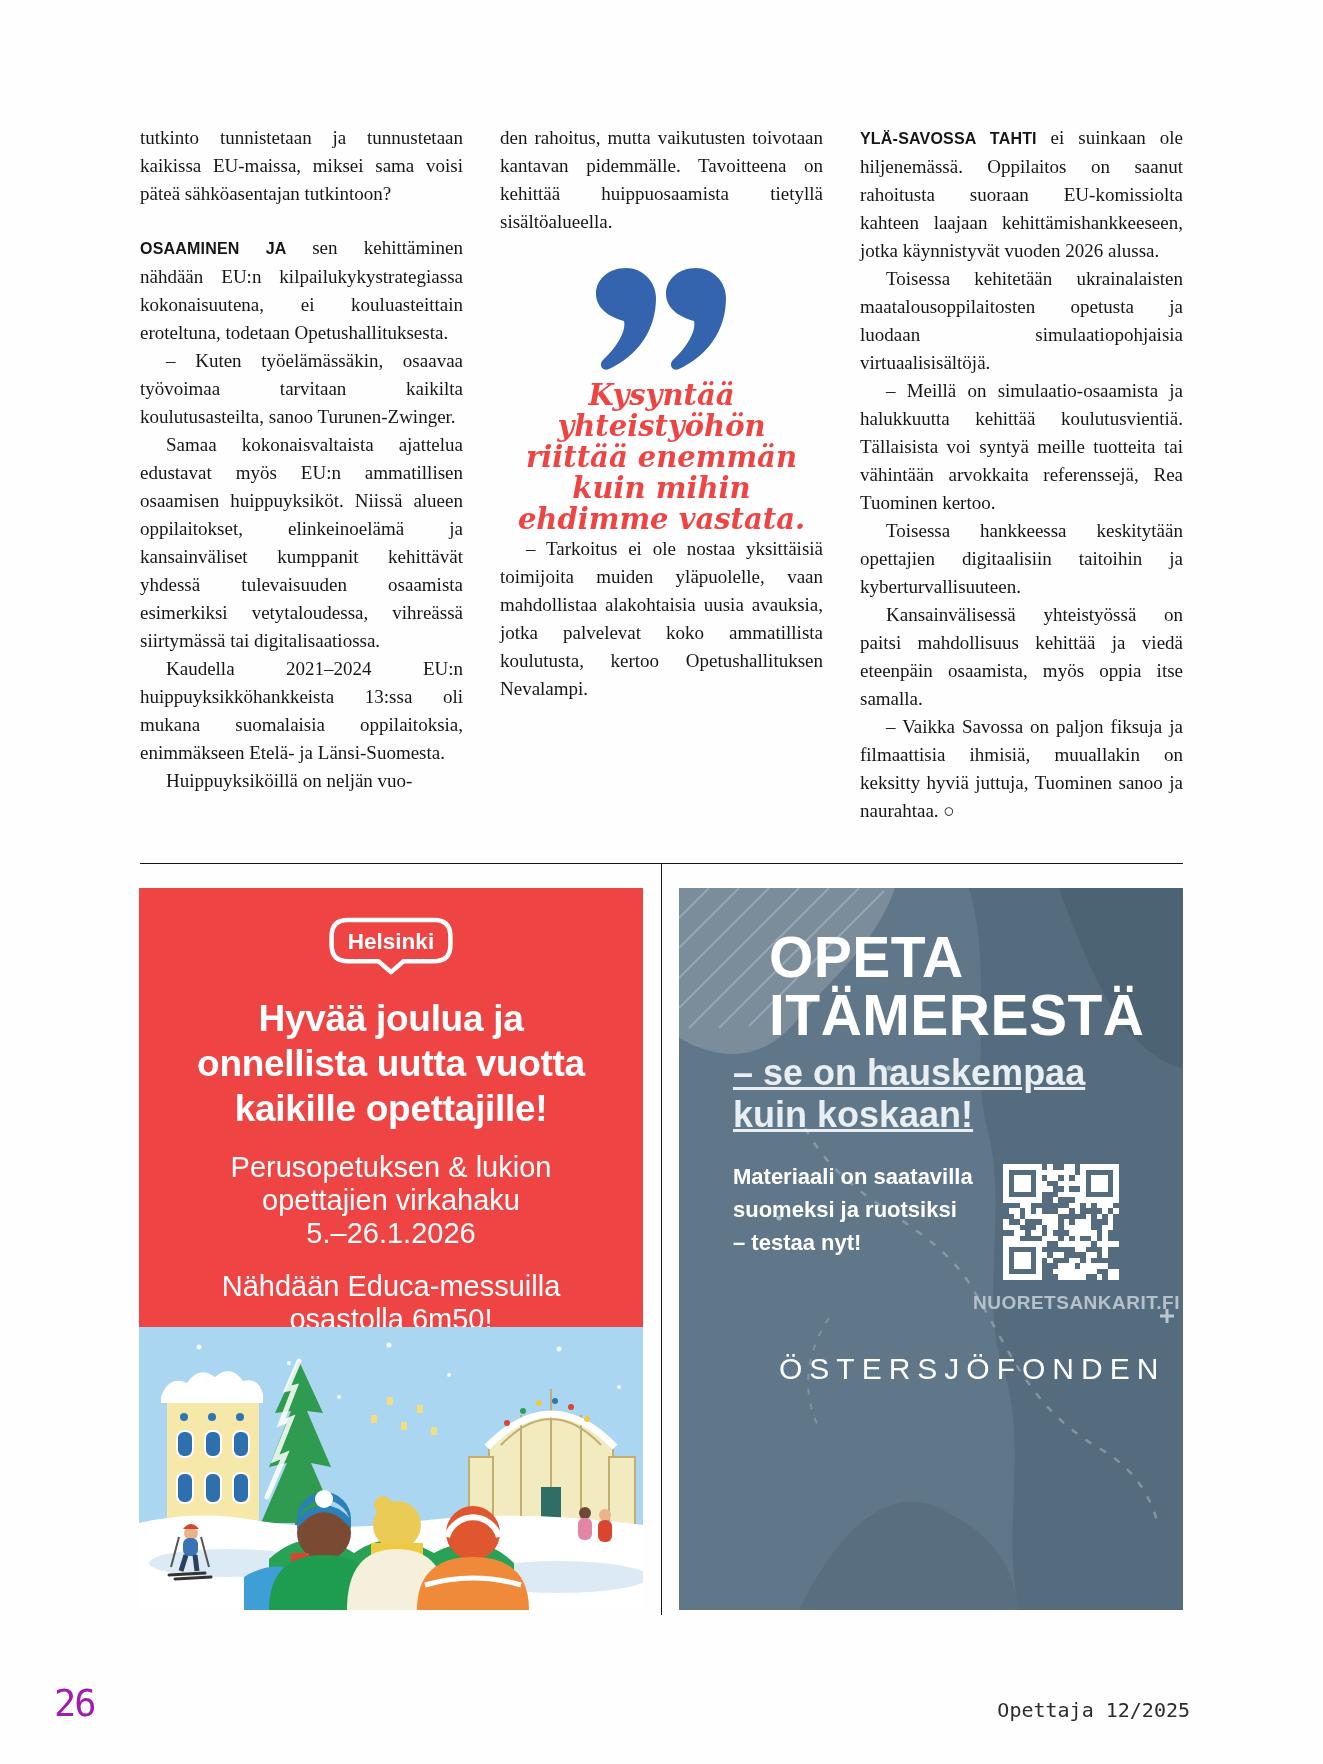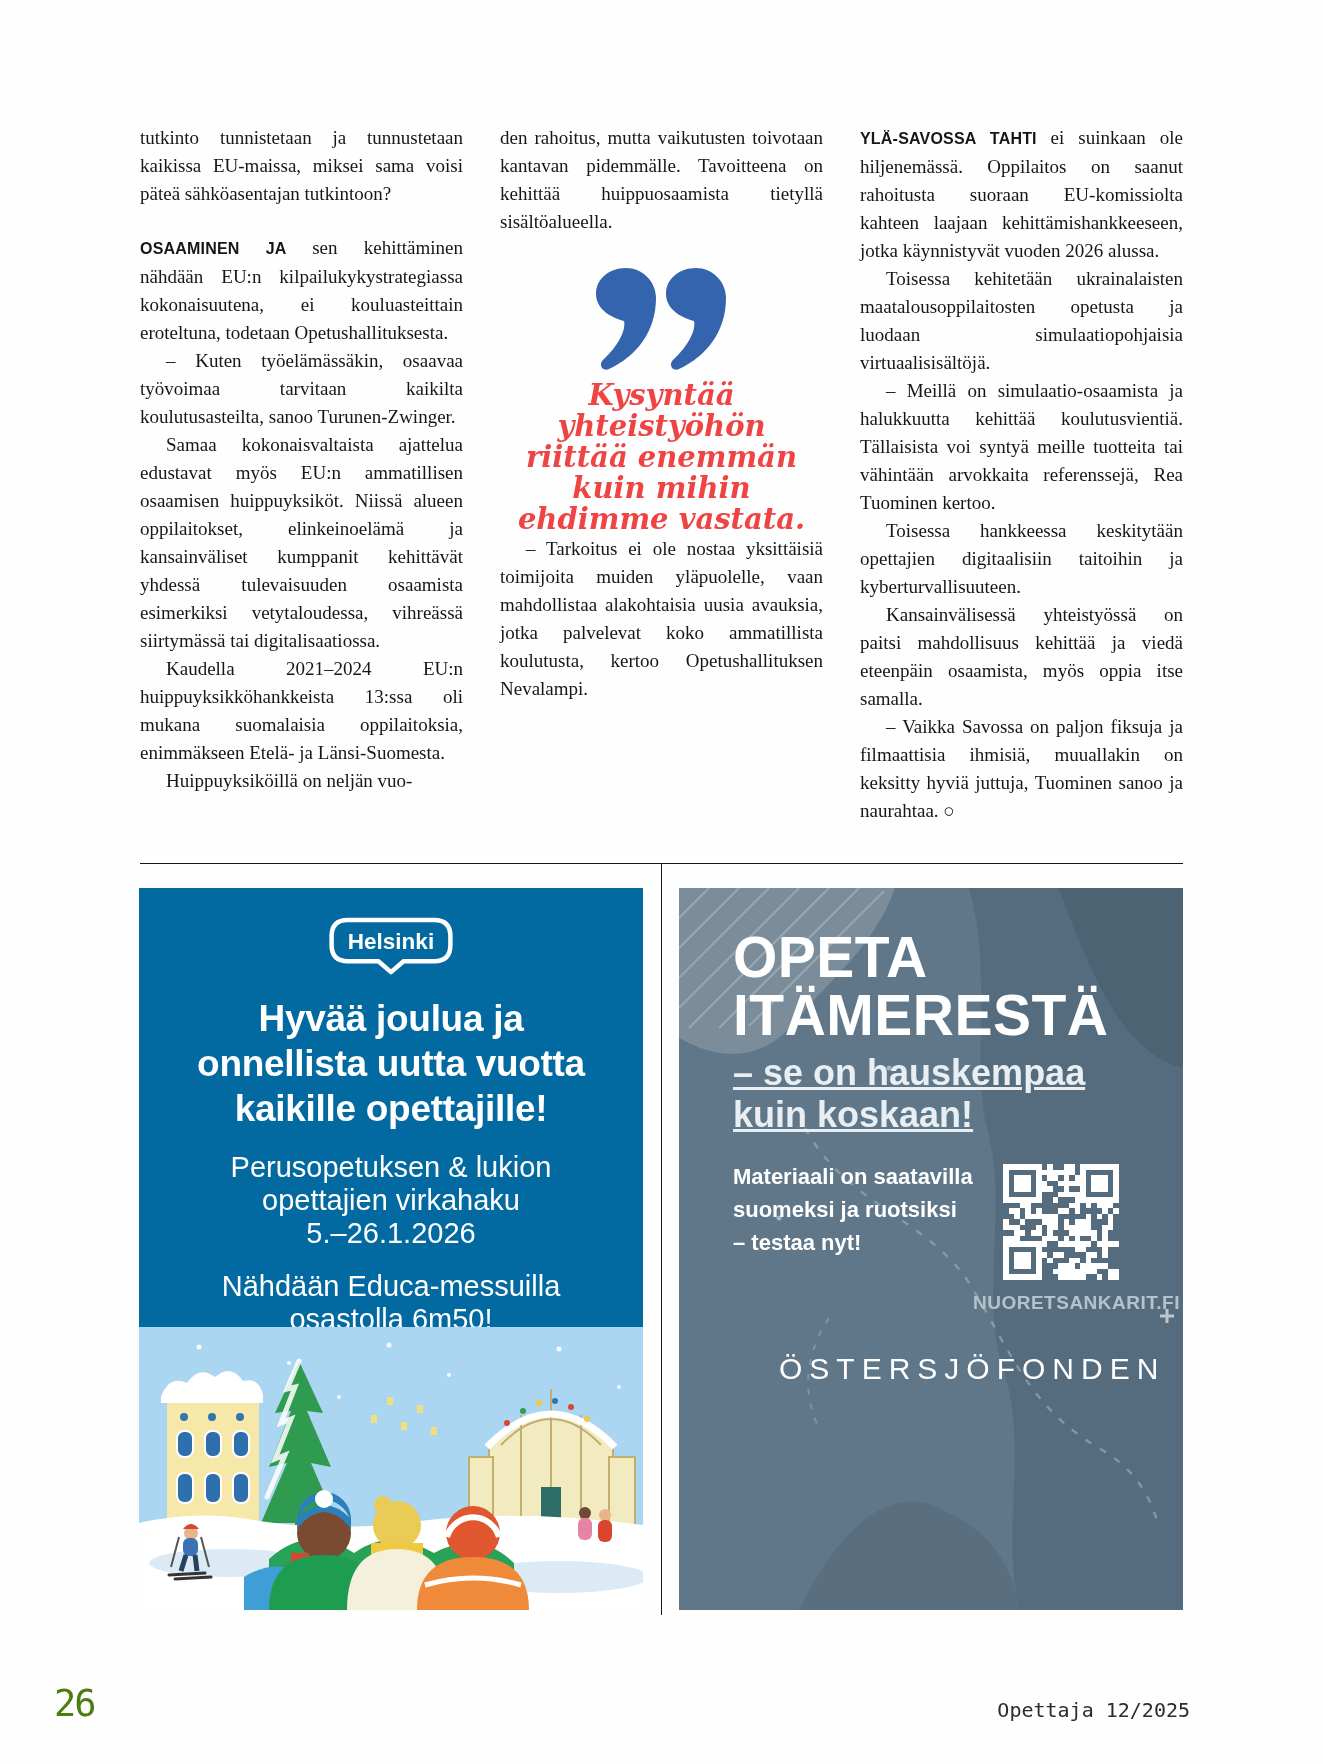"Helsinki" .ad-green { background: #0369a1 -> #ef4444 }
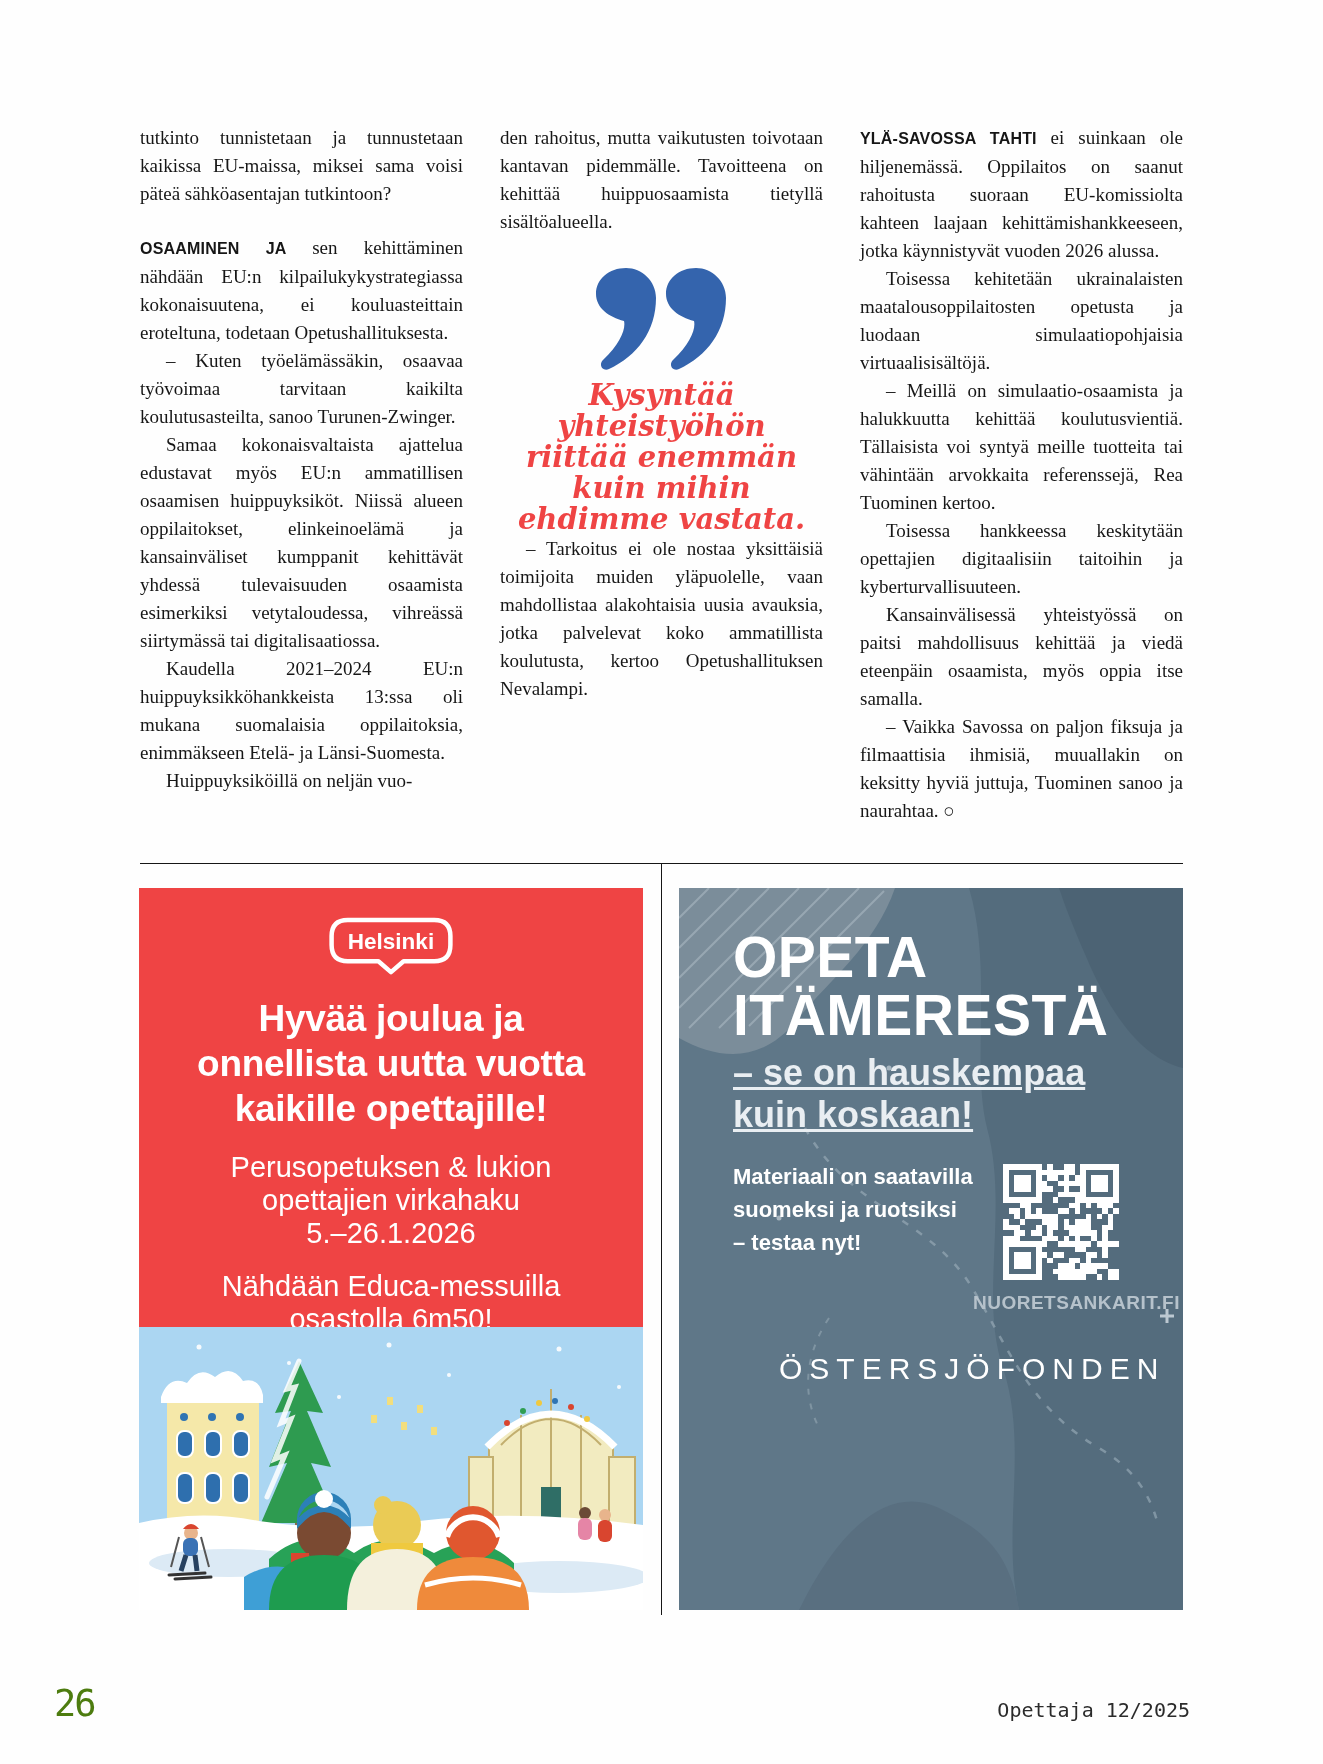"OPETA" .ab-title { margin-left: none -> 36px }
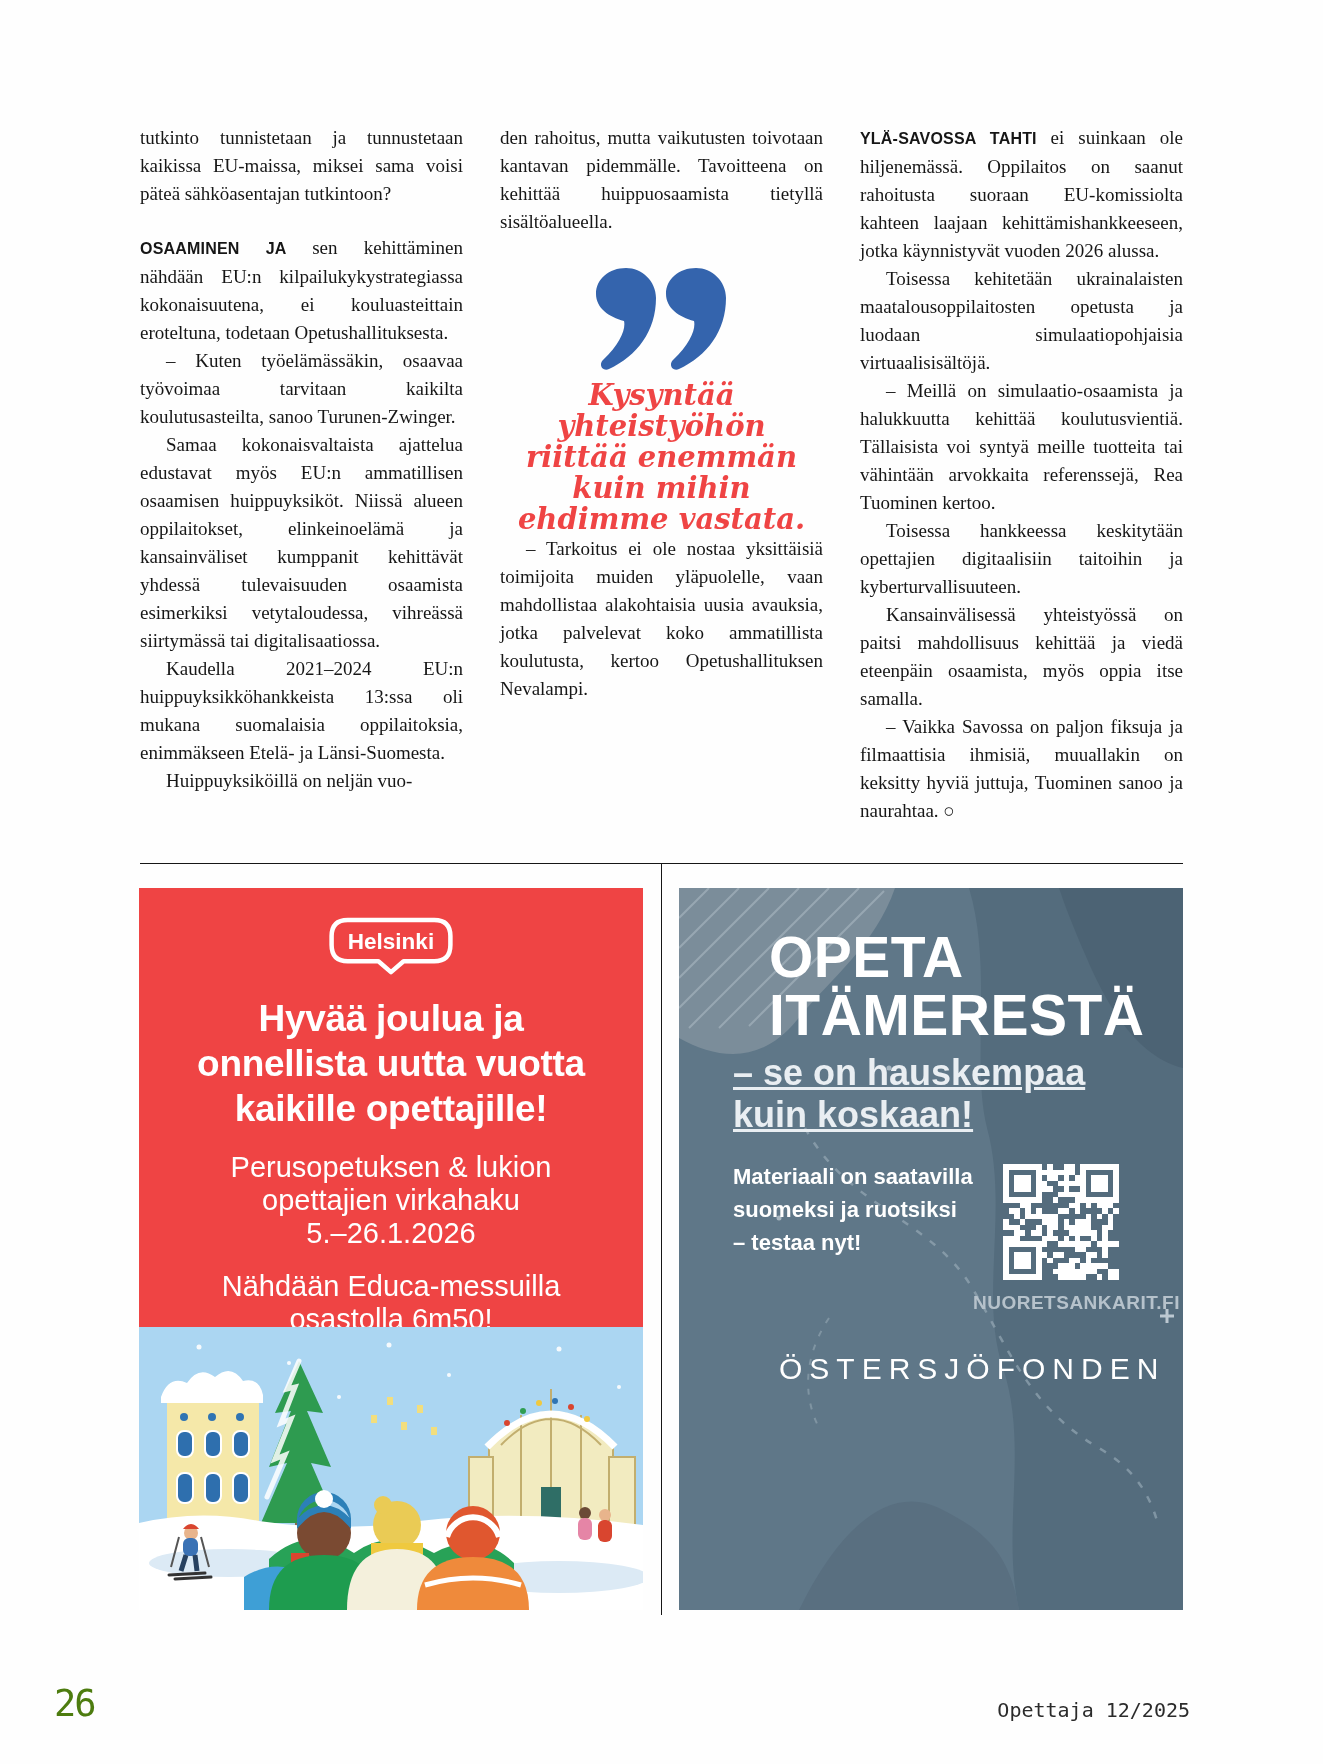"26" .page-number { color: #4d7c0f -> #a21caf }
